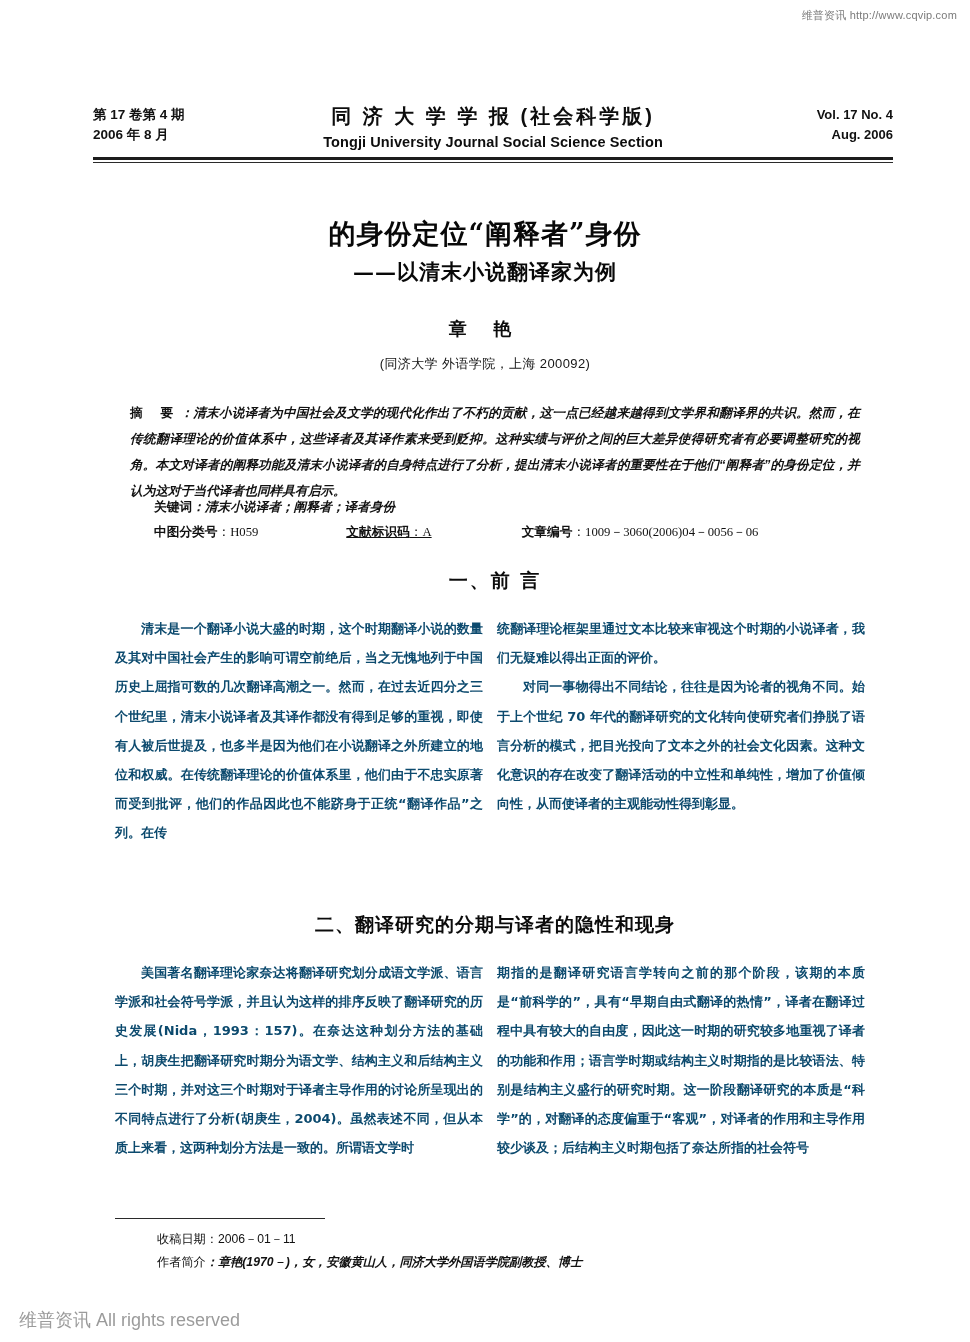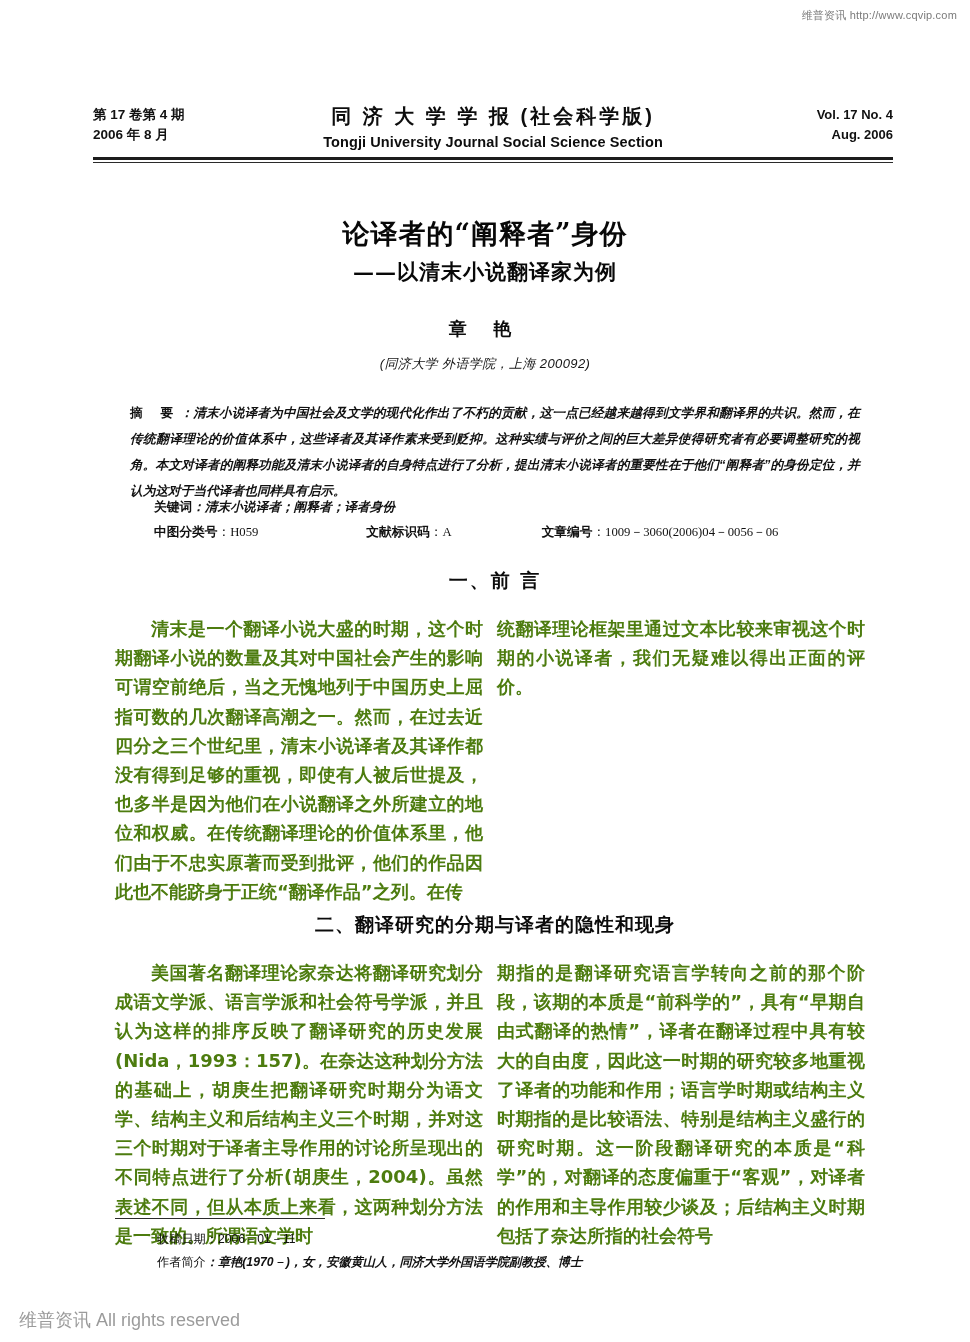"论译者的“阐释者”身份" div.title-main { text: 论译者的 -> 的身份定位 }
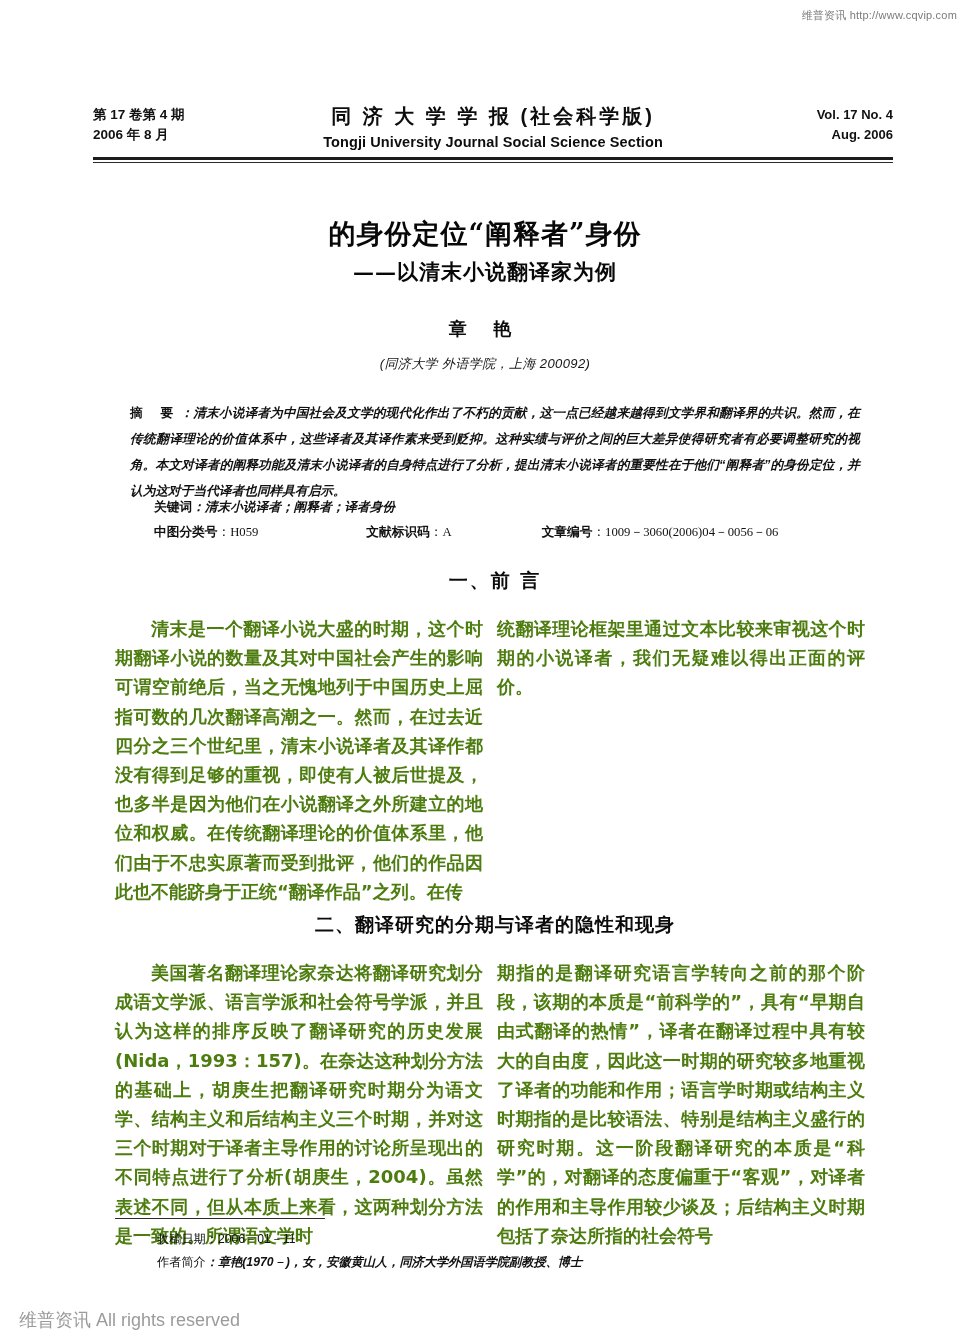"(同济大学 外语学院，上海 200092)" .affil { font-style: italic -> none }
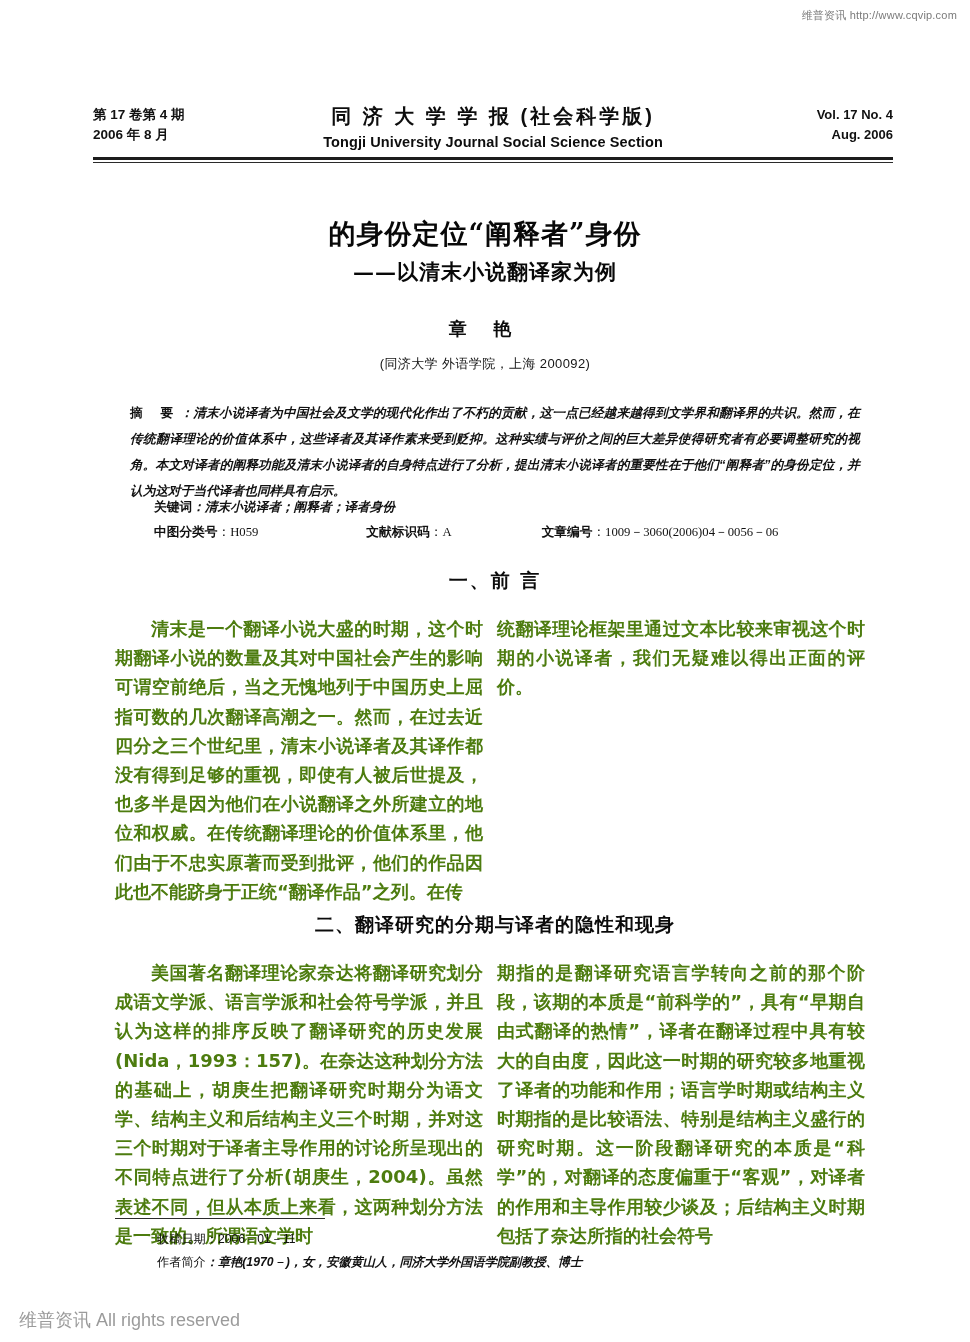"文献标识码：A" .codes .c2 { margin-left: 90px -> 70px; text-decoration: none -> underline }
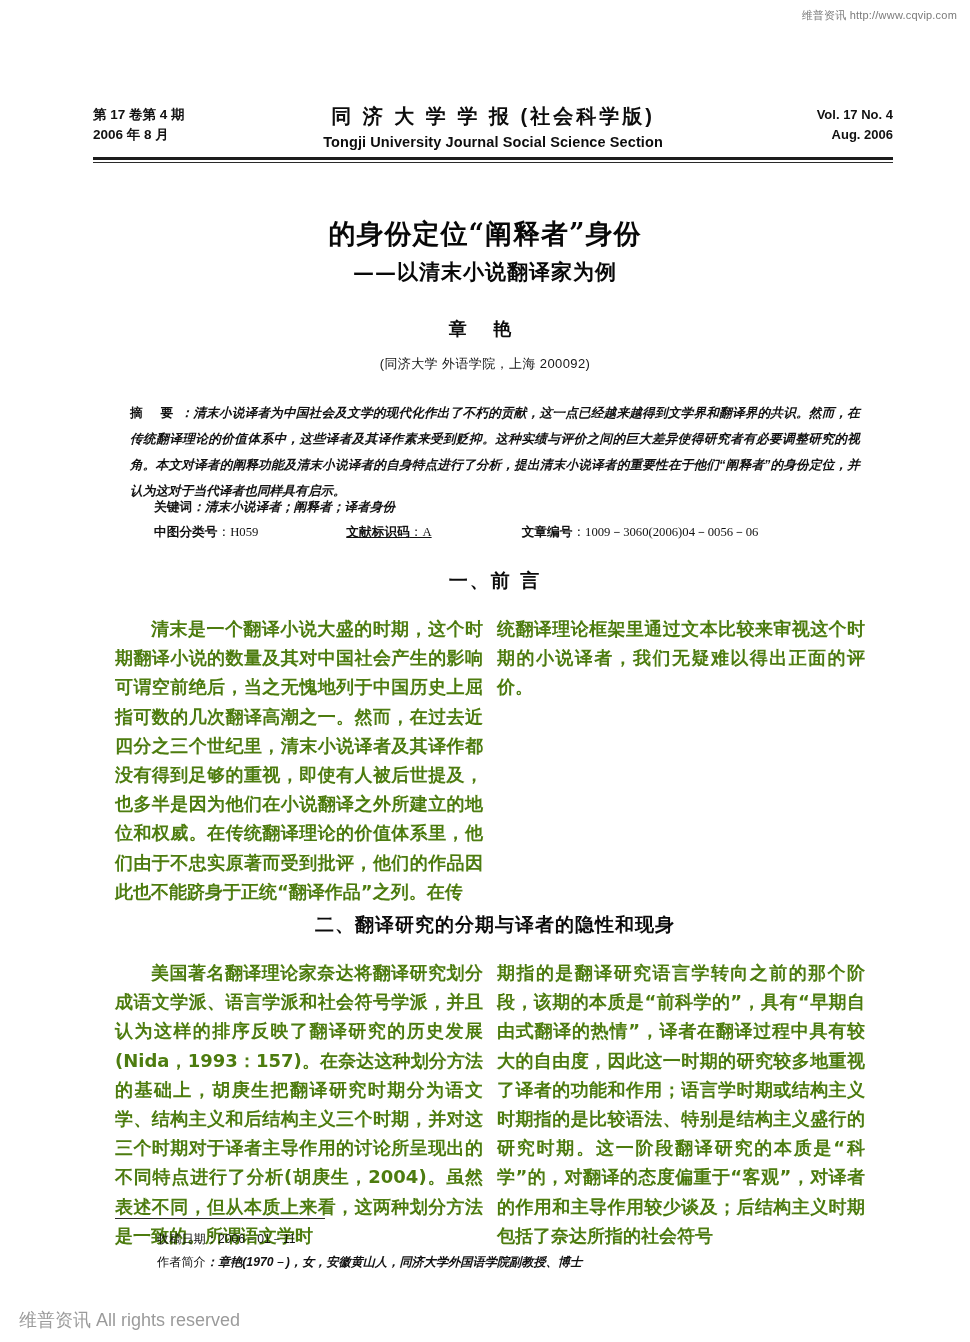"清末是一个翻译小说大盛的时期，这个时期翻译小说的数量及其对中国社会产生的影响可谓" .col { color: #4d7c0f -> #0c4a6e; font-size: 18px -> 13px }
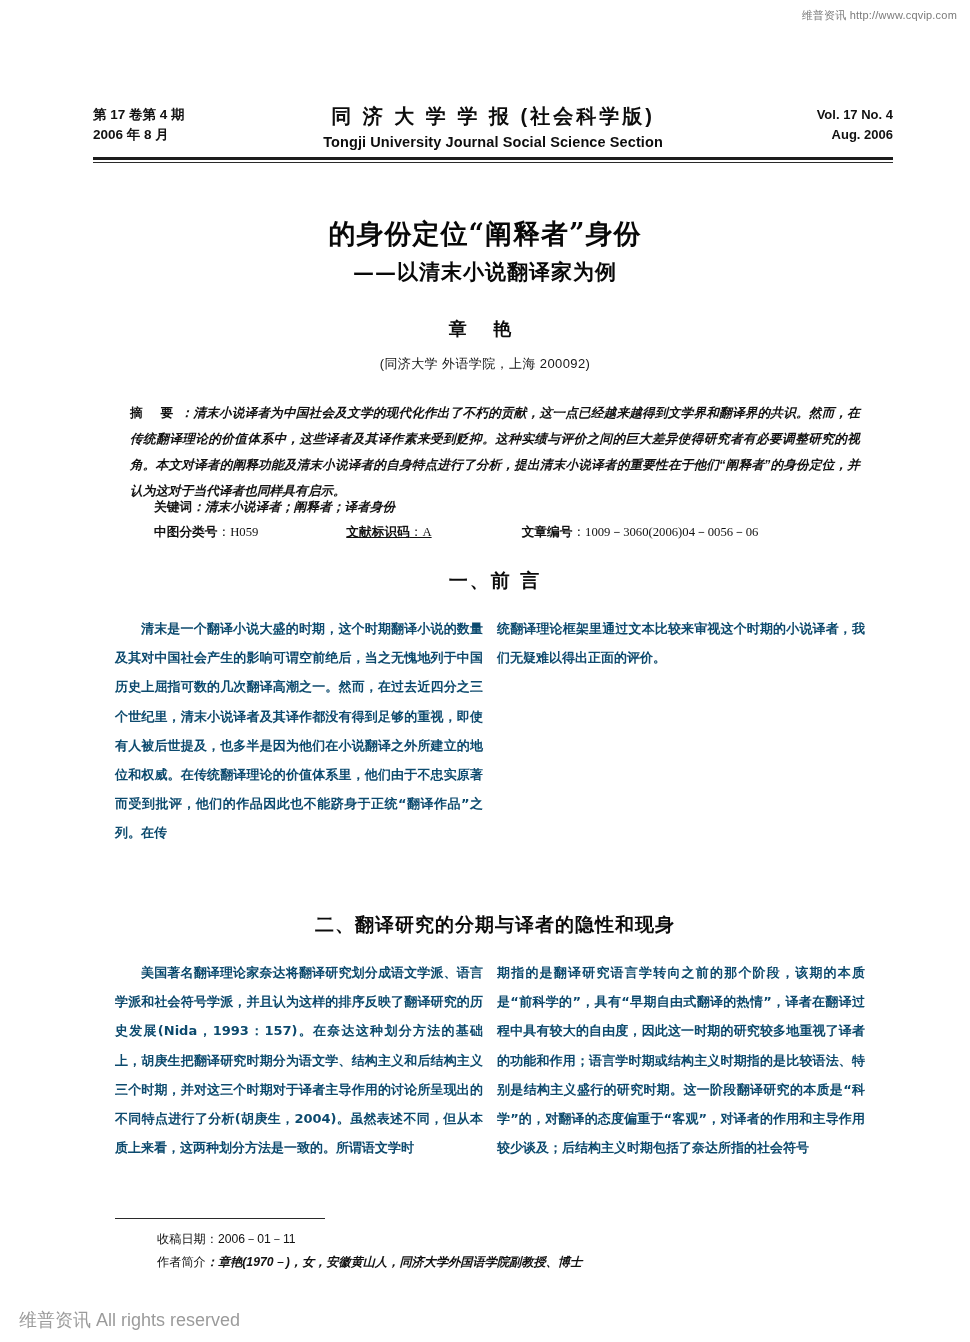"对同一事物得出不同结论，往往是因为论者的视角不同。始于上个世纪 70" p { html: none -> <p>对同一事物得出不同结论，往往是因为论者的视角不同。始于上个世纪 70 年代的翻译研究的文化转向使研究者们挣脱了语言分析的模式，把目光投向了文本之外的社会文化因素。这种文化意识的存在改变了翻译活动的中立性和单纯性，增加了价值倾向性，从而使译者的主观能动性得到彰显。</p> }
